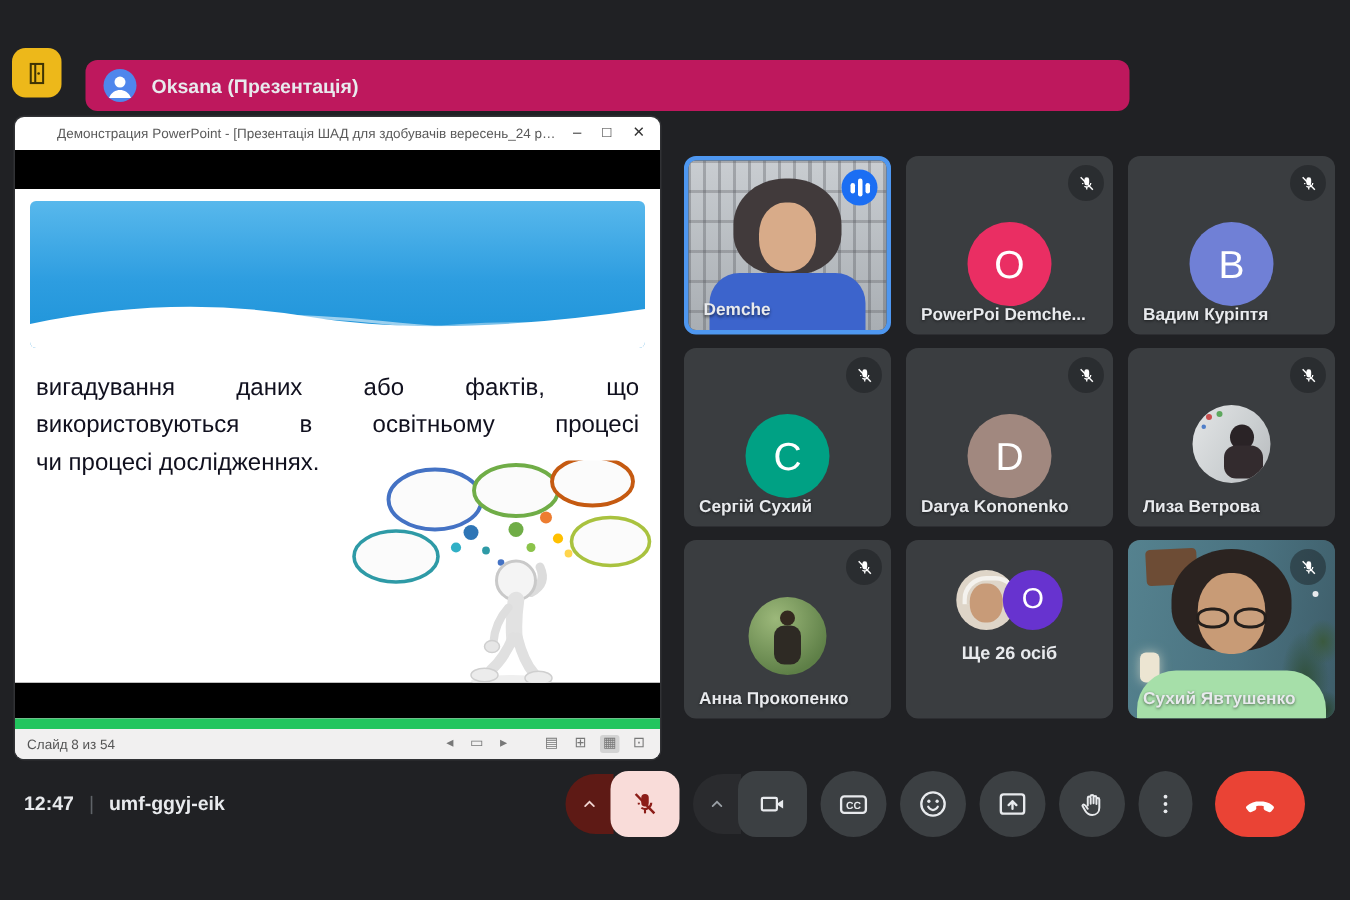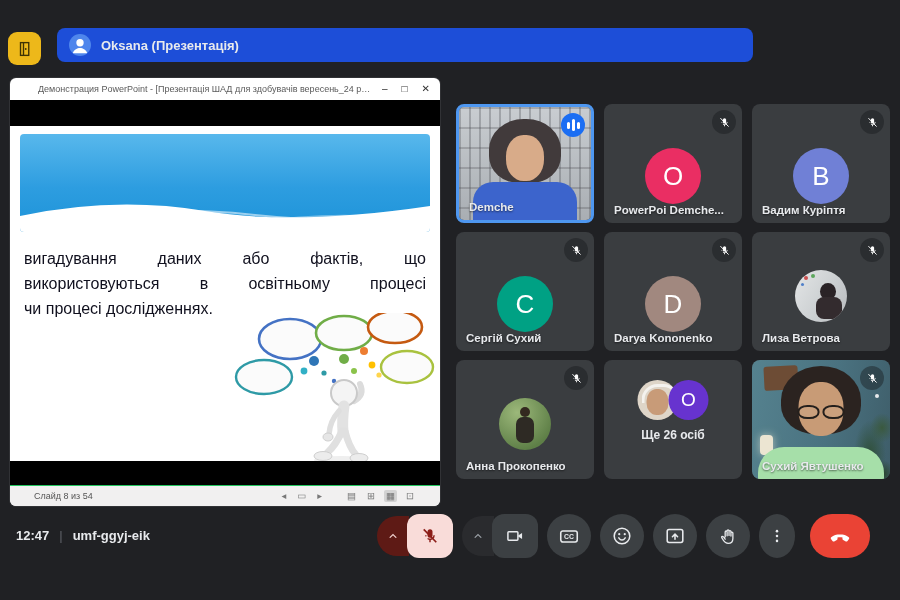"Oksana (Презентація)" .presenter-pill { background: #1d4ed8 -> #be185d; top: 28px -> 40px }
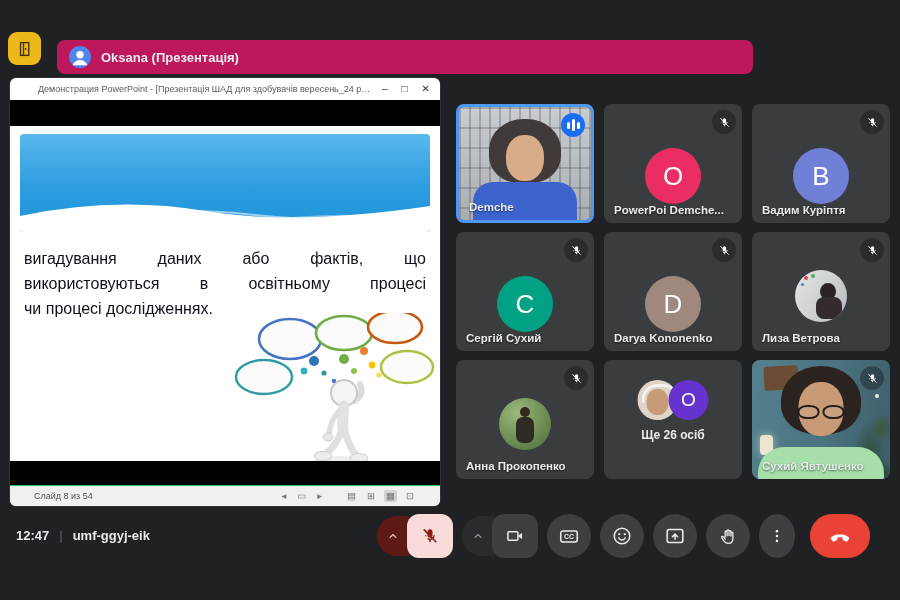"Слайд 8 из 54" .ppt-status { border-top: 1px solid #22c55e -> 7px solid #22c55e; padding: 0 24px -> 0 8px }
